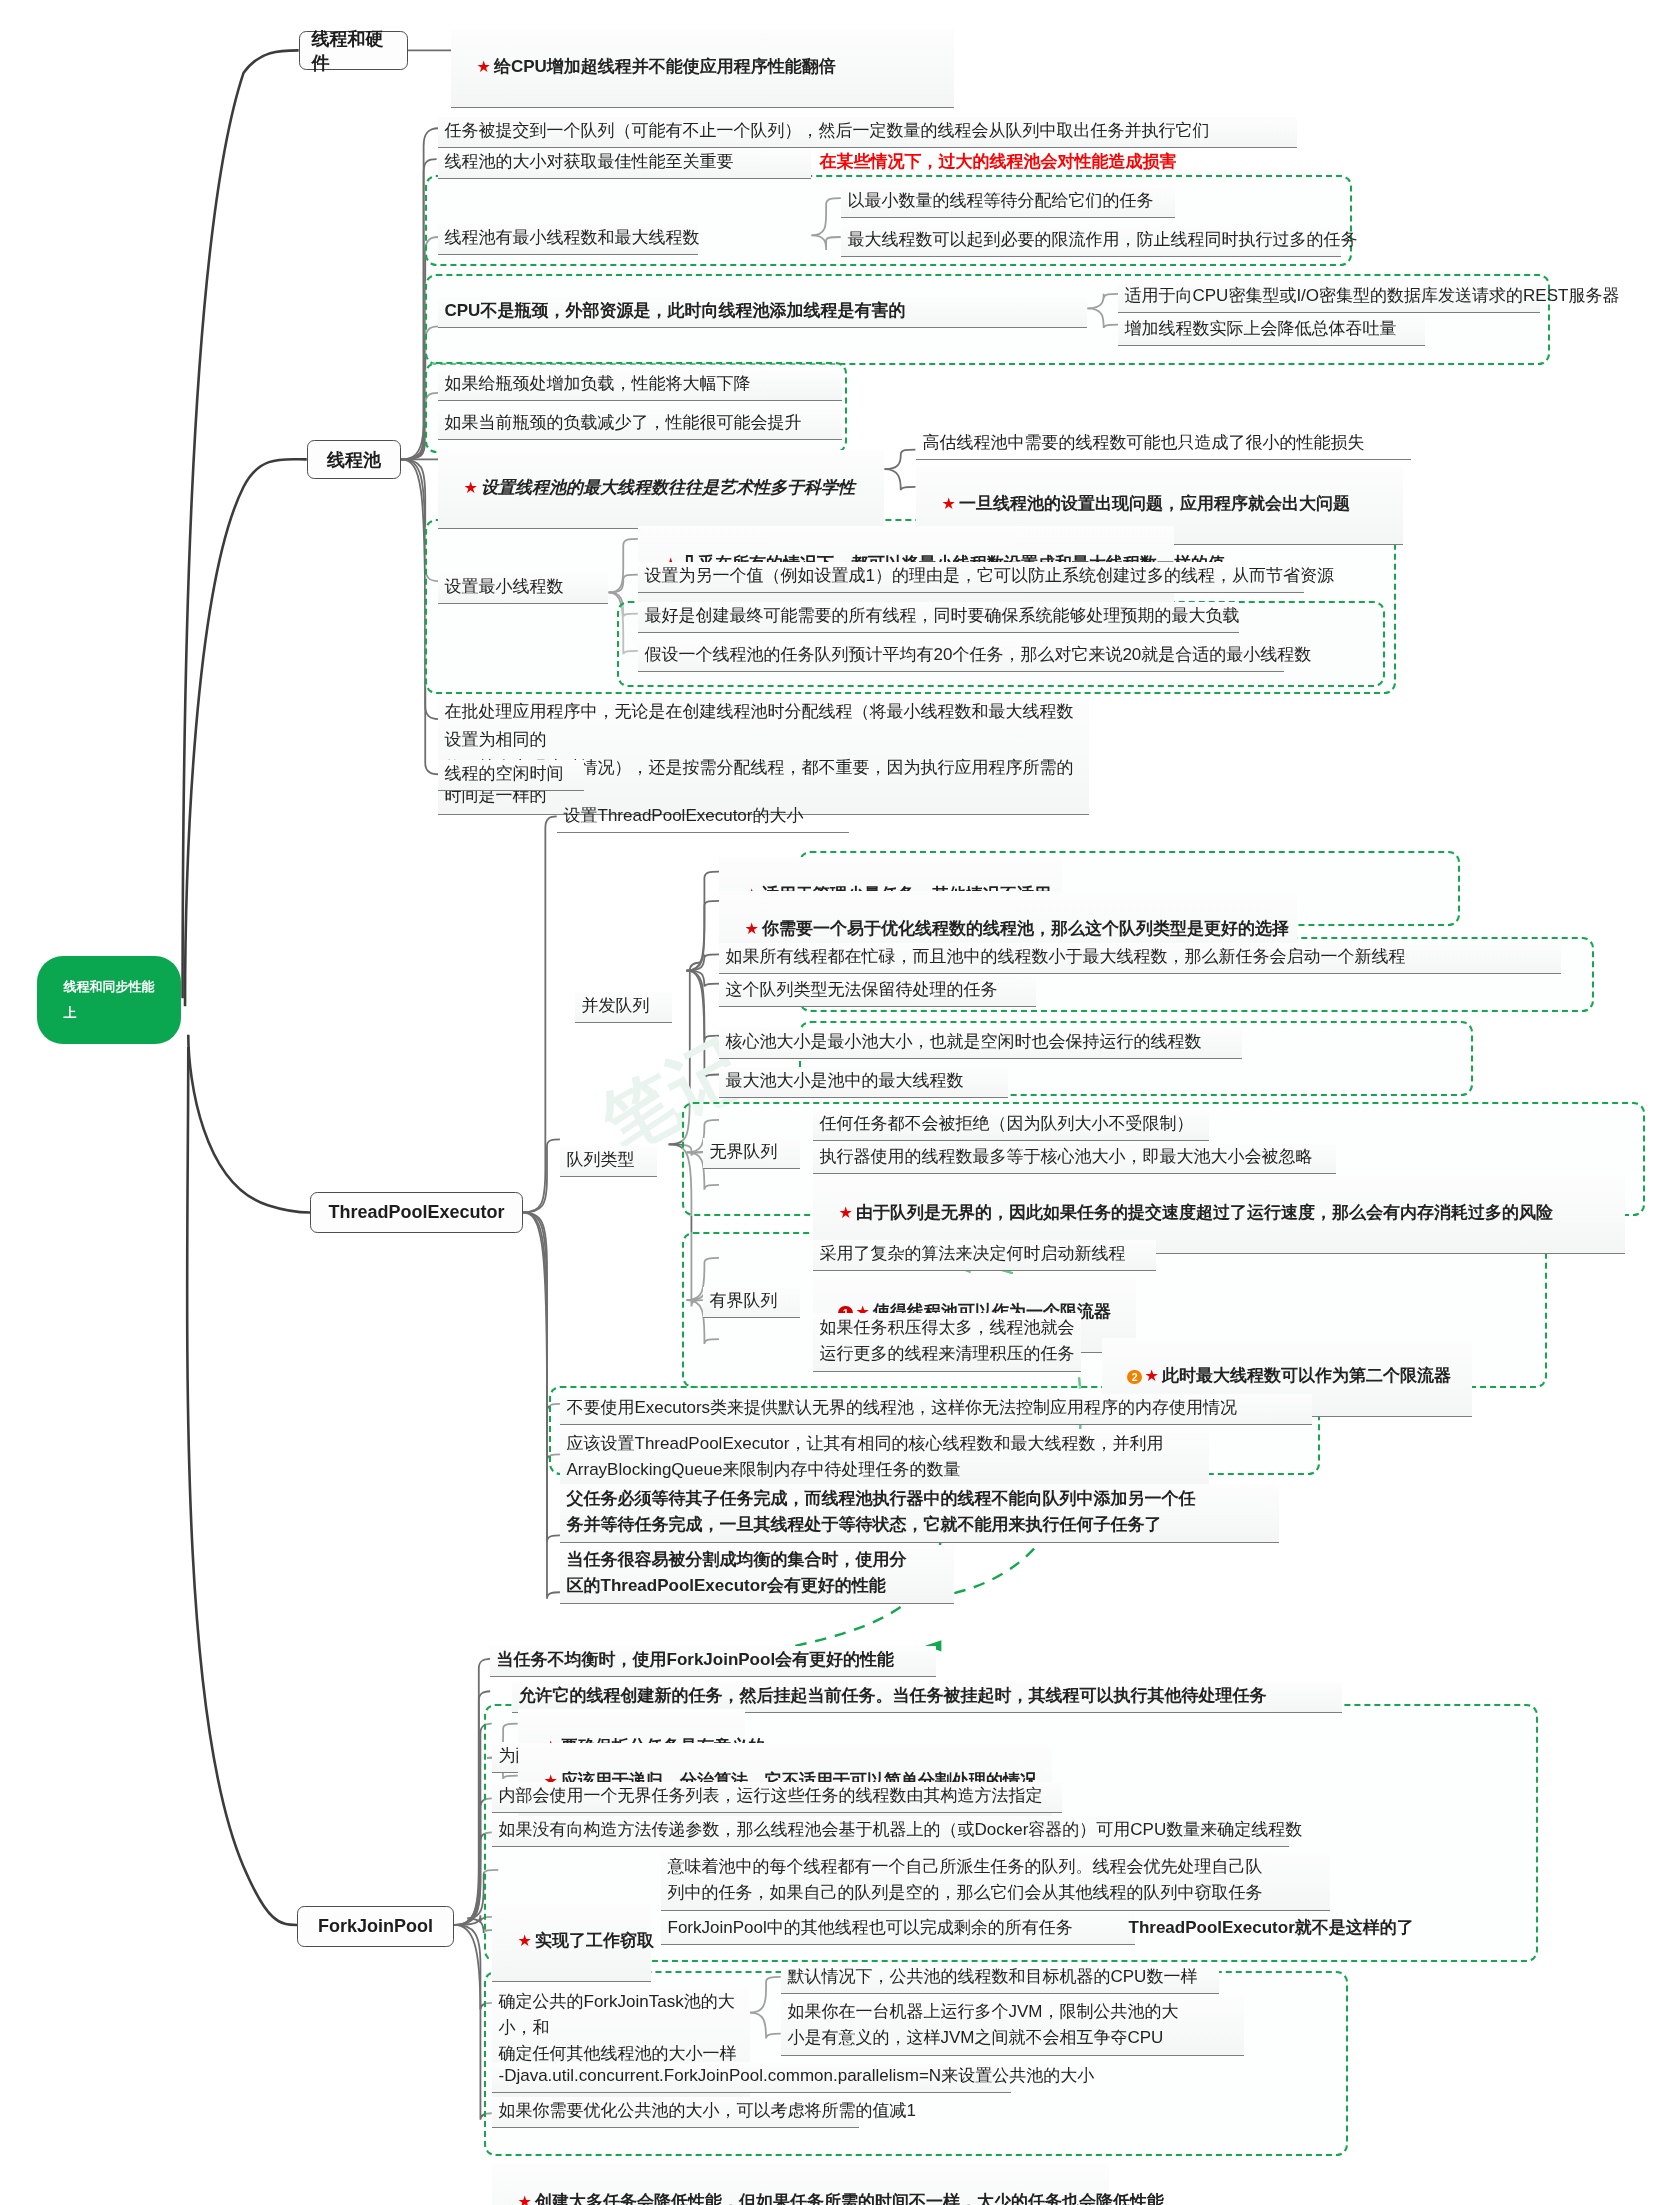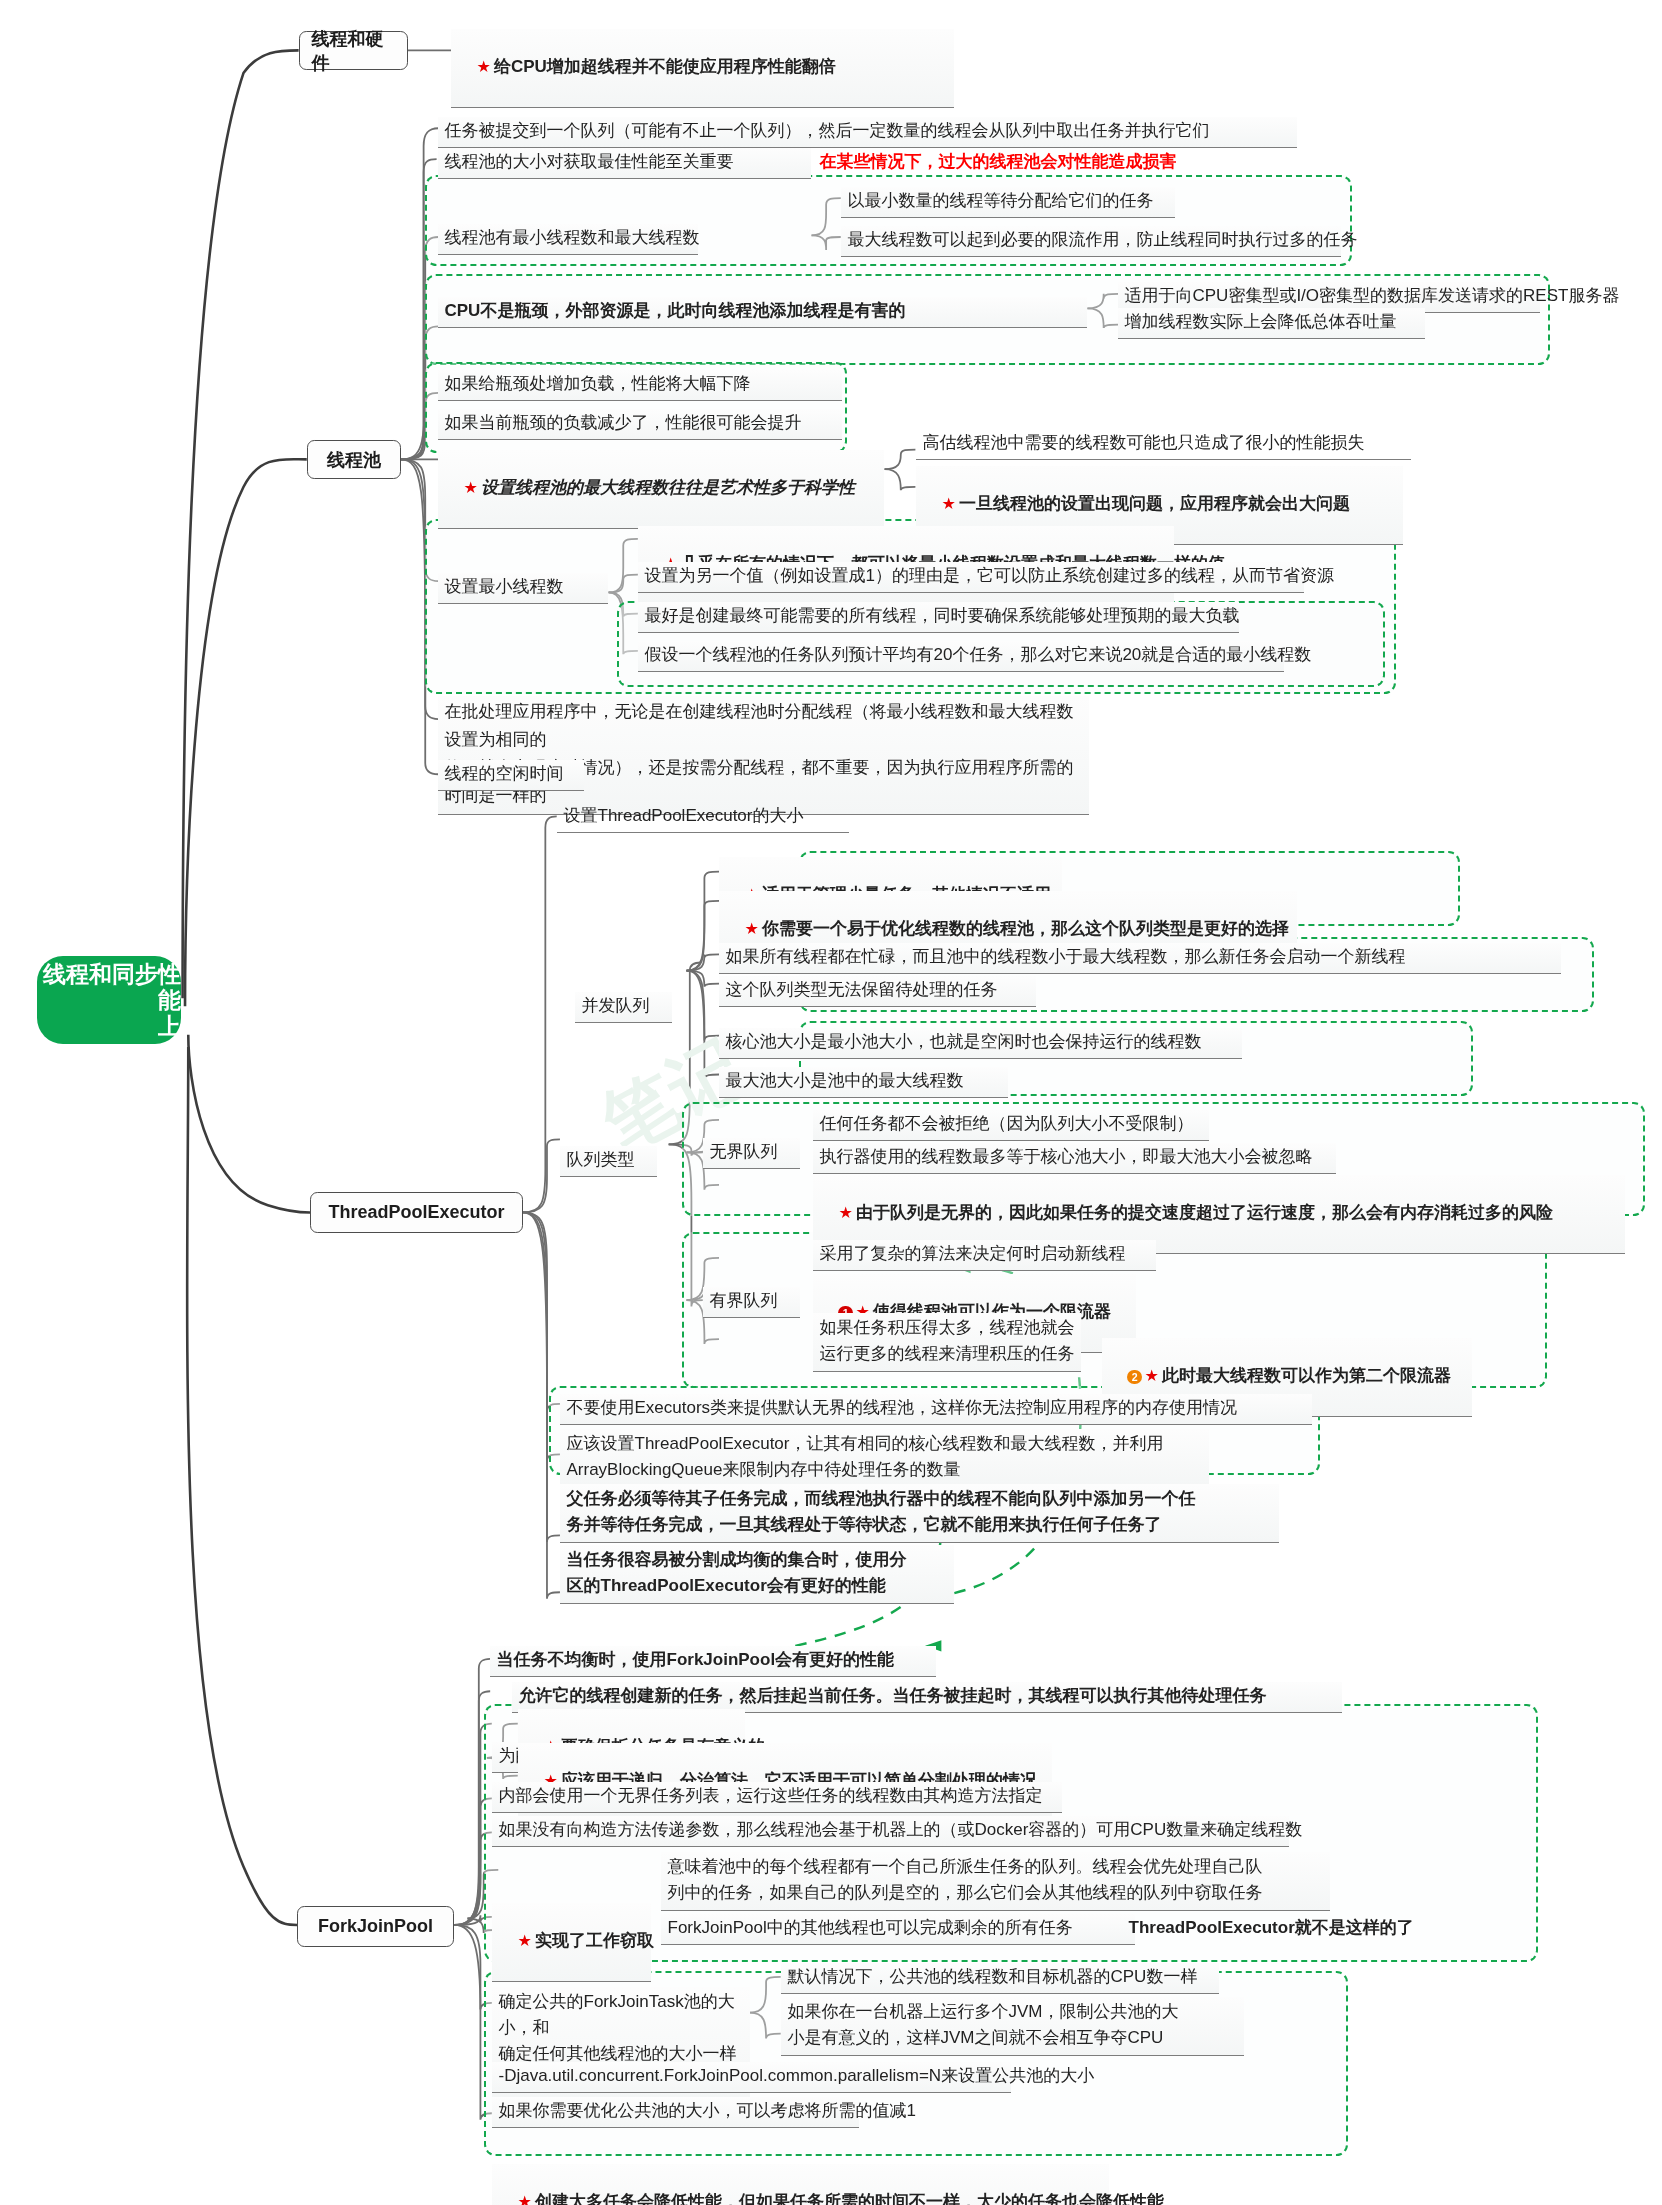"增加线程数实际上会降低总体吞吐量" div.txt { top: 308px -> 315px }
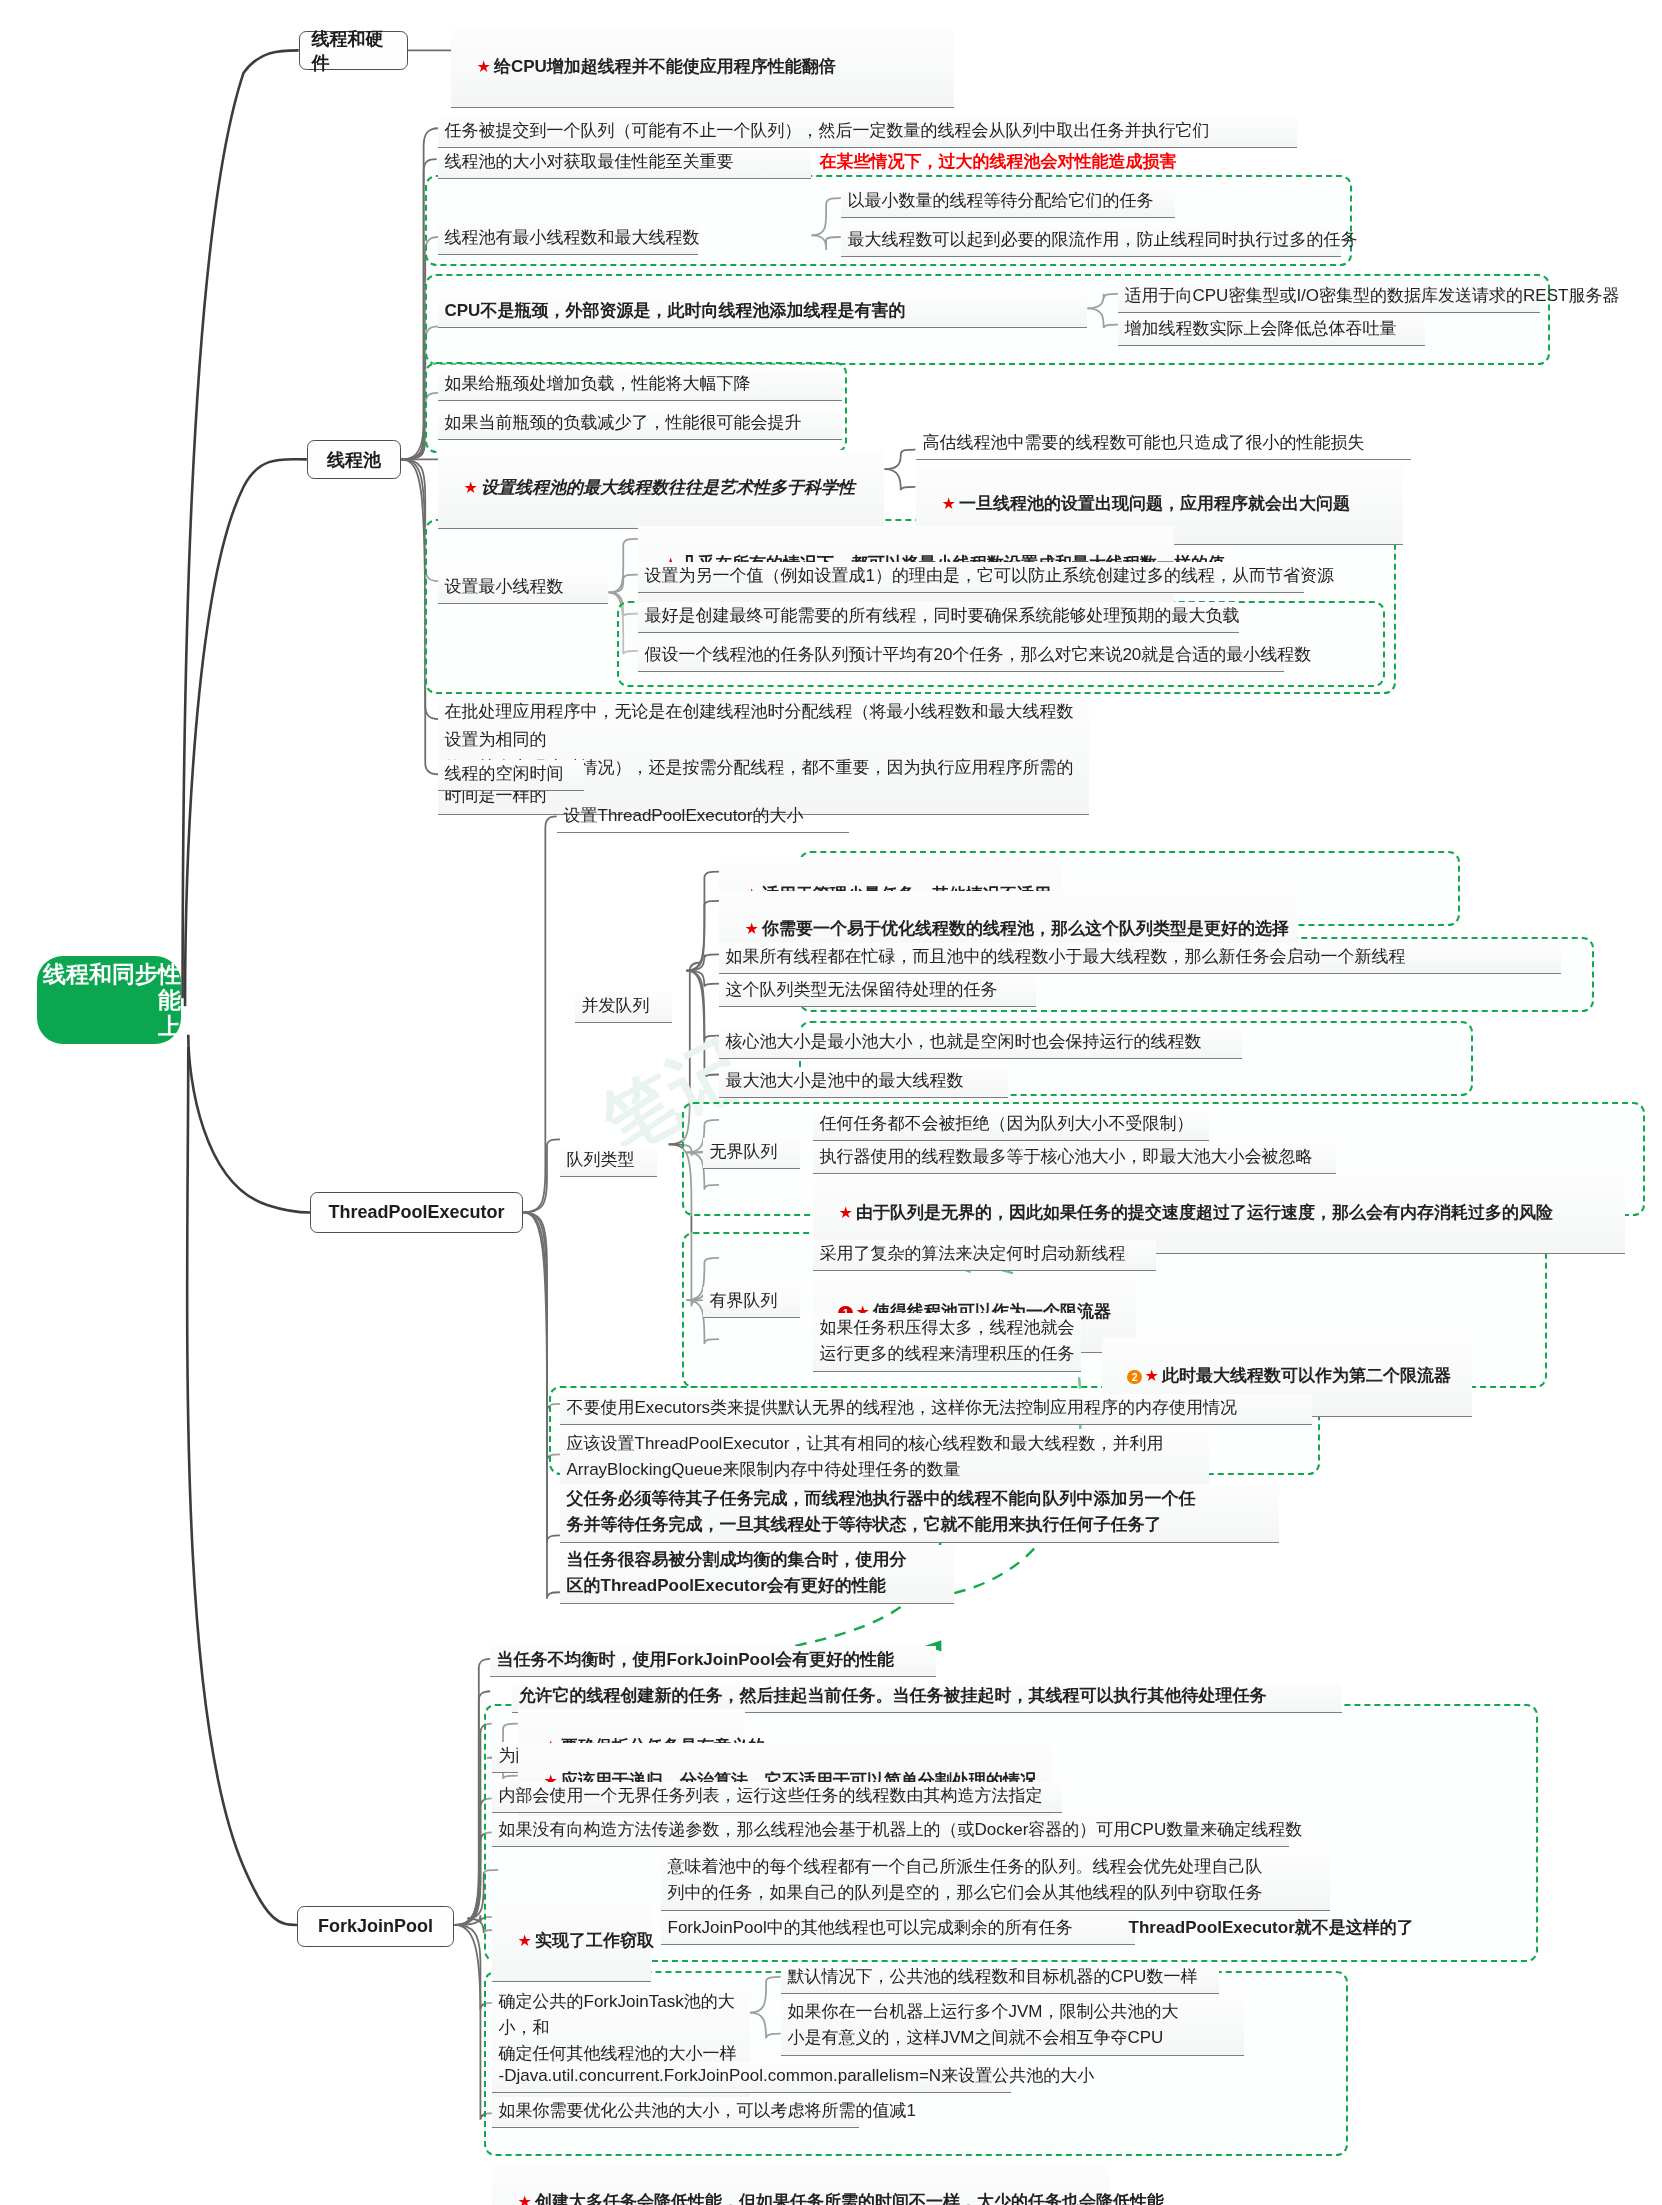"线程和同步性能" .rootnode { font-size: 23px -> 13px; text-align: right -> left }
